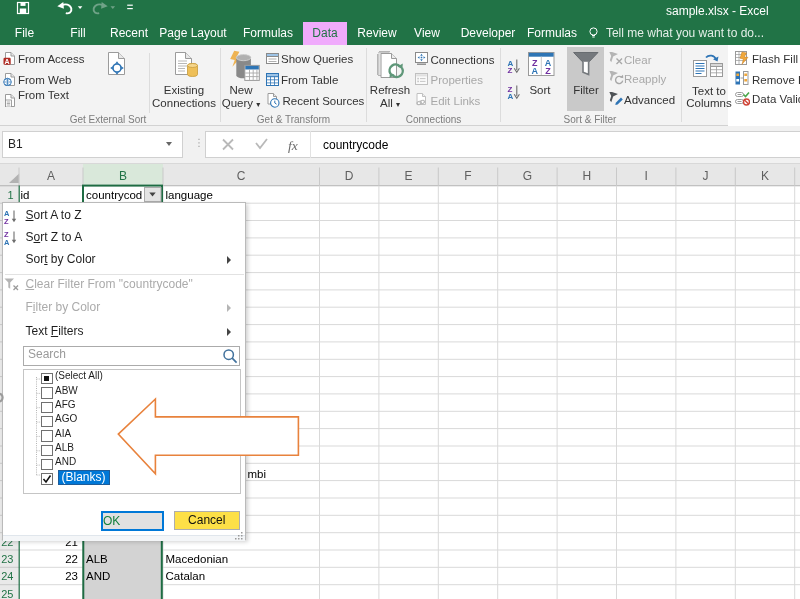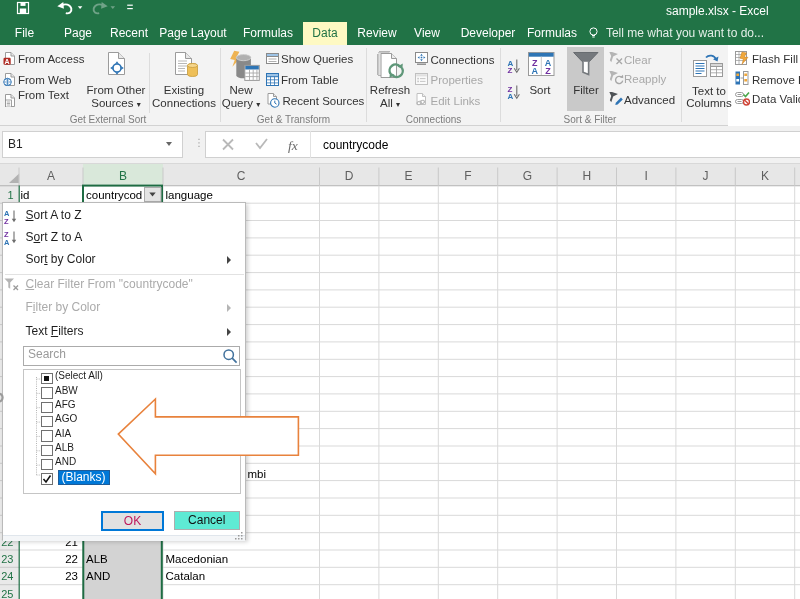"Page" div.tab { text: Page -> Fill }
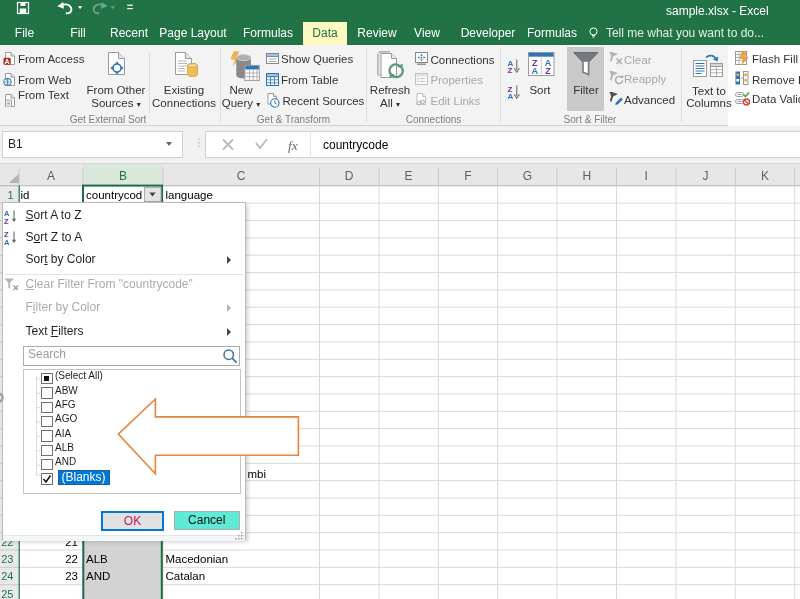"Data" .tab.active { background: #fef9c3 -> #f0abfc }
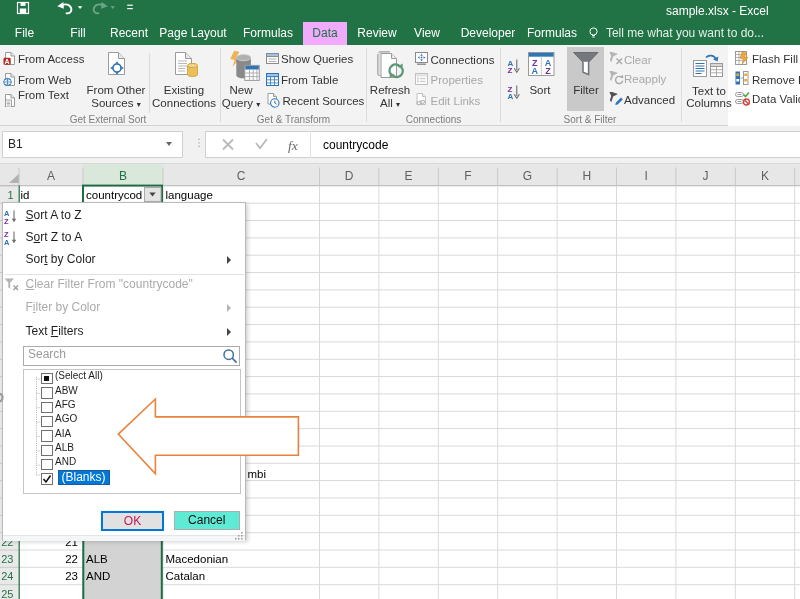"From Other" div.rbig { html: <div>From Other<br>Sources <span>▾</span></div> -> none }
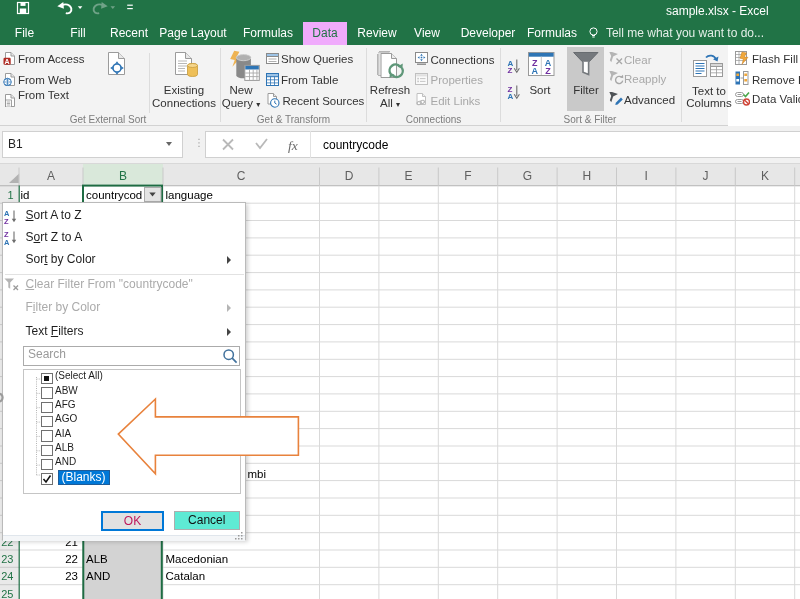"OK" div.a { color: #be185d -> #15803d; text-align: center -> none }
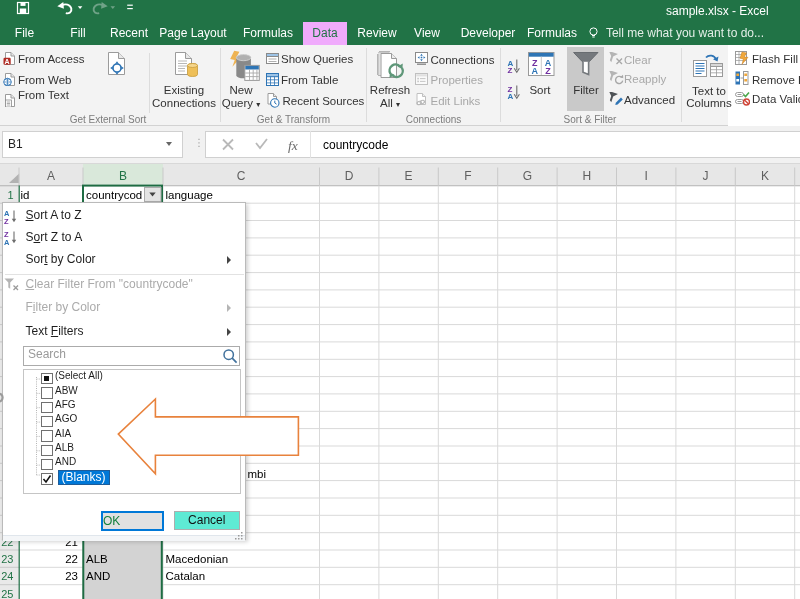"Cancel" div.a { background: #5eead4 -> #fde047 }
